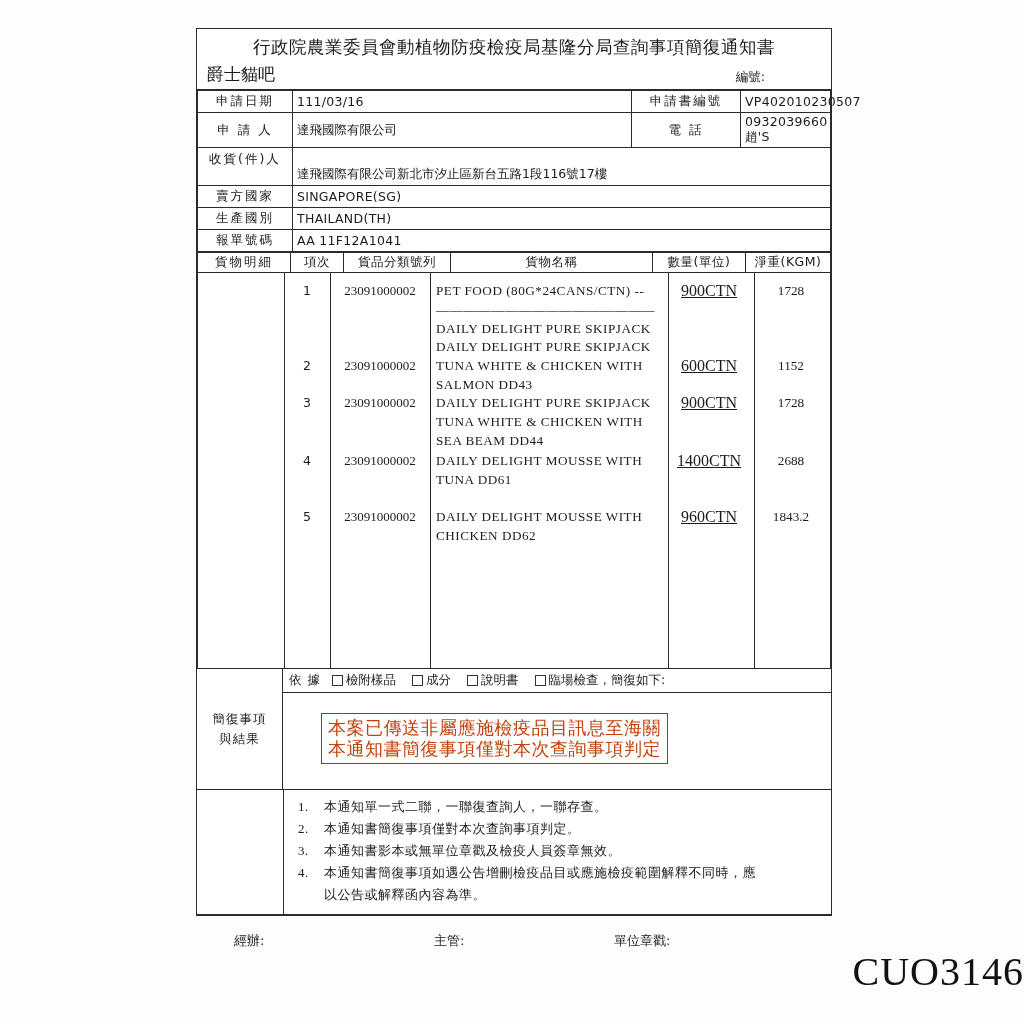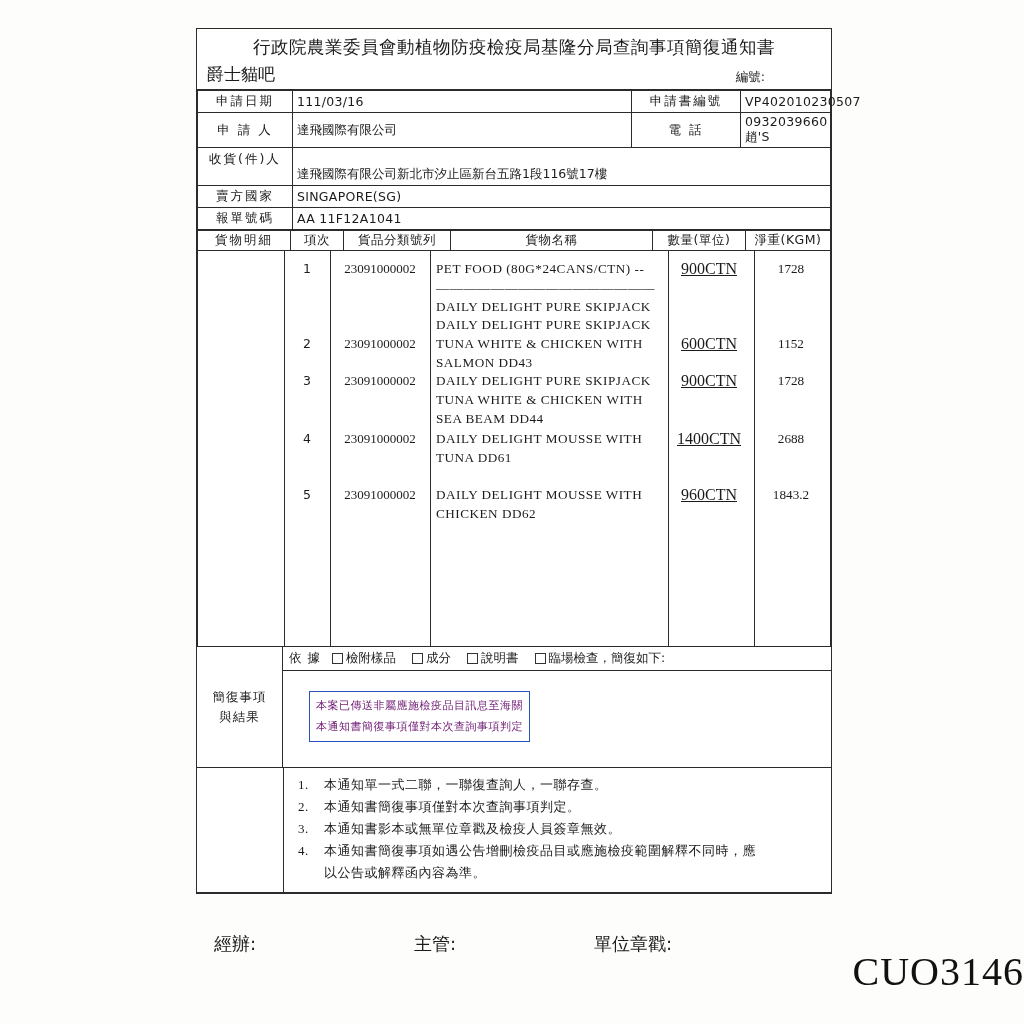"生產國別" tr.h24 { html: none -> <tr> <td>生產國別</td> <td>THAILAND(TH)</td> </tr> }
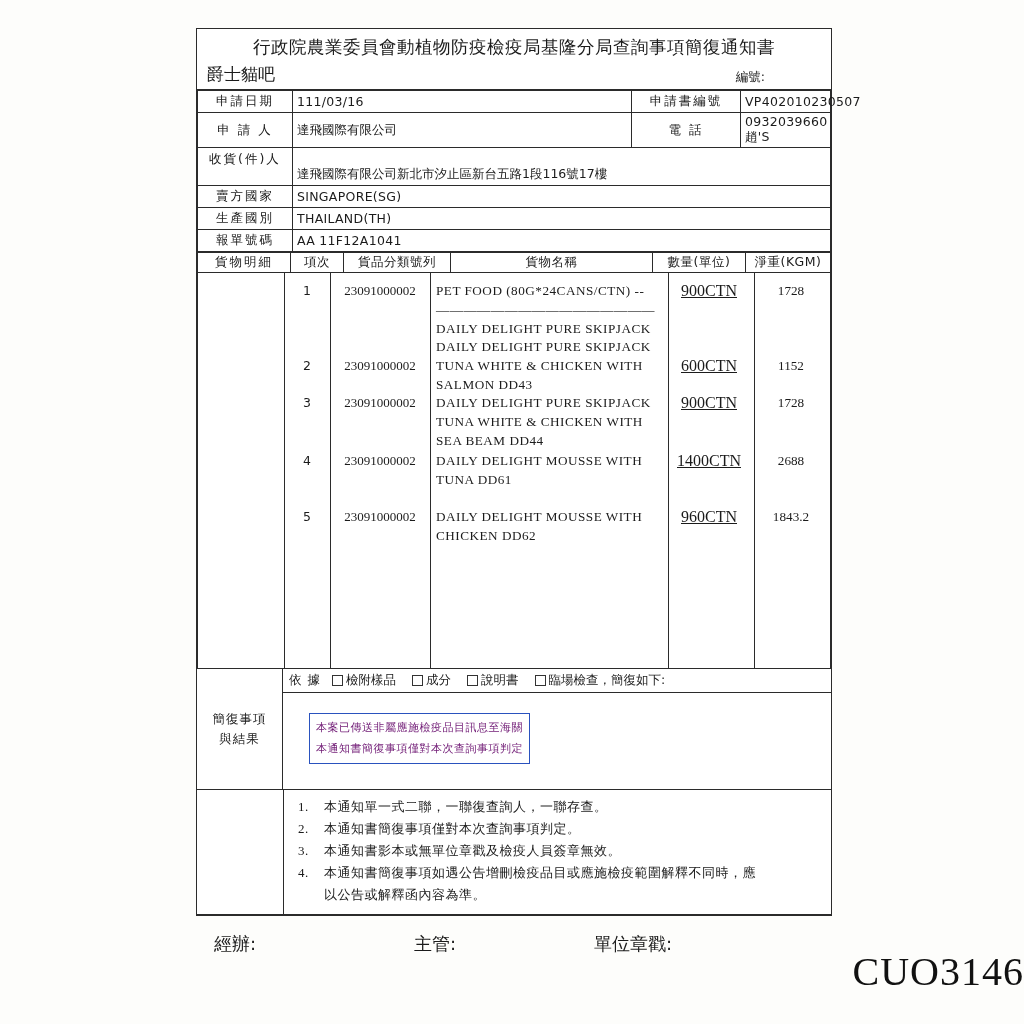"本案已傳送非屬應施檢疫品目訊息至海關" .stamp { color: #701a75 -> #c2410c; font-size: 11px -> 18px; left: 26px -> 38px }
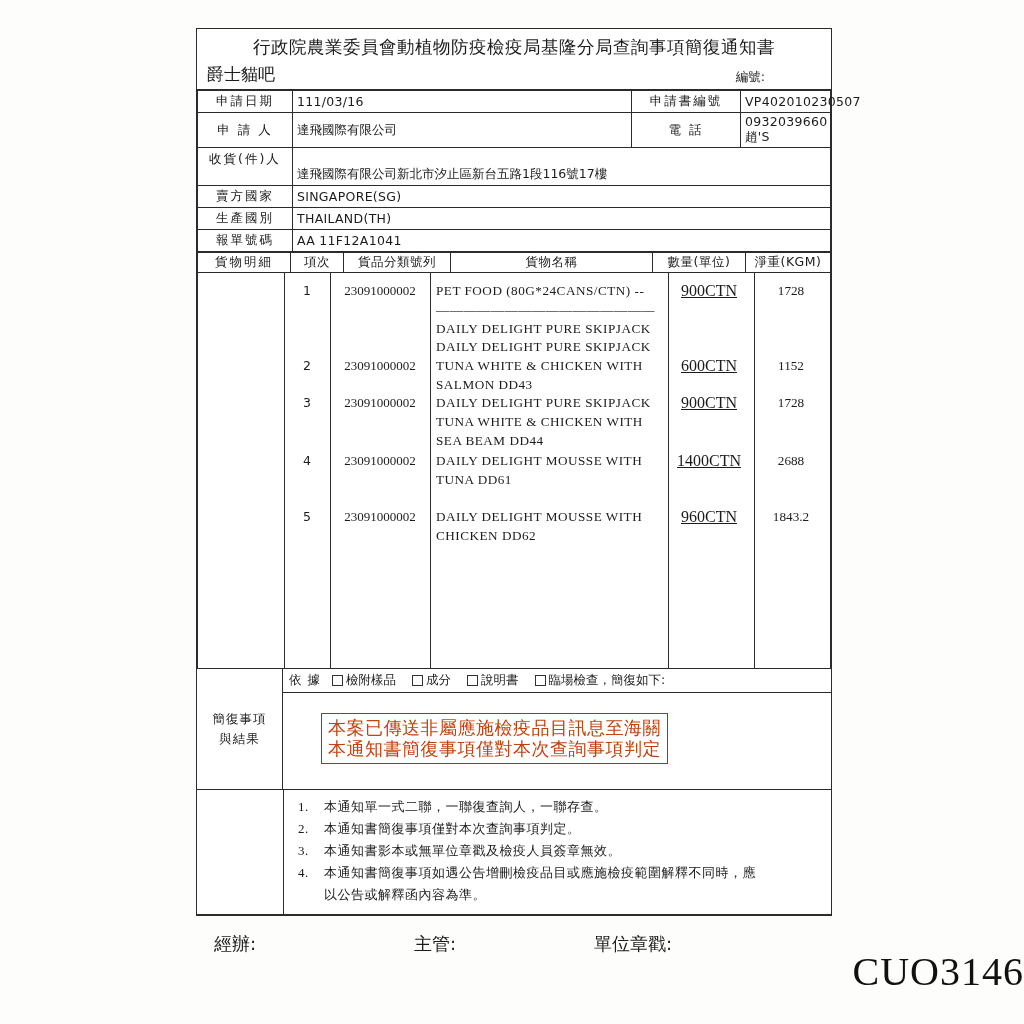"經辦:" .footer { font-size: 18px -> 13px; left: 184px -> 204px }
